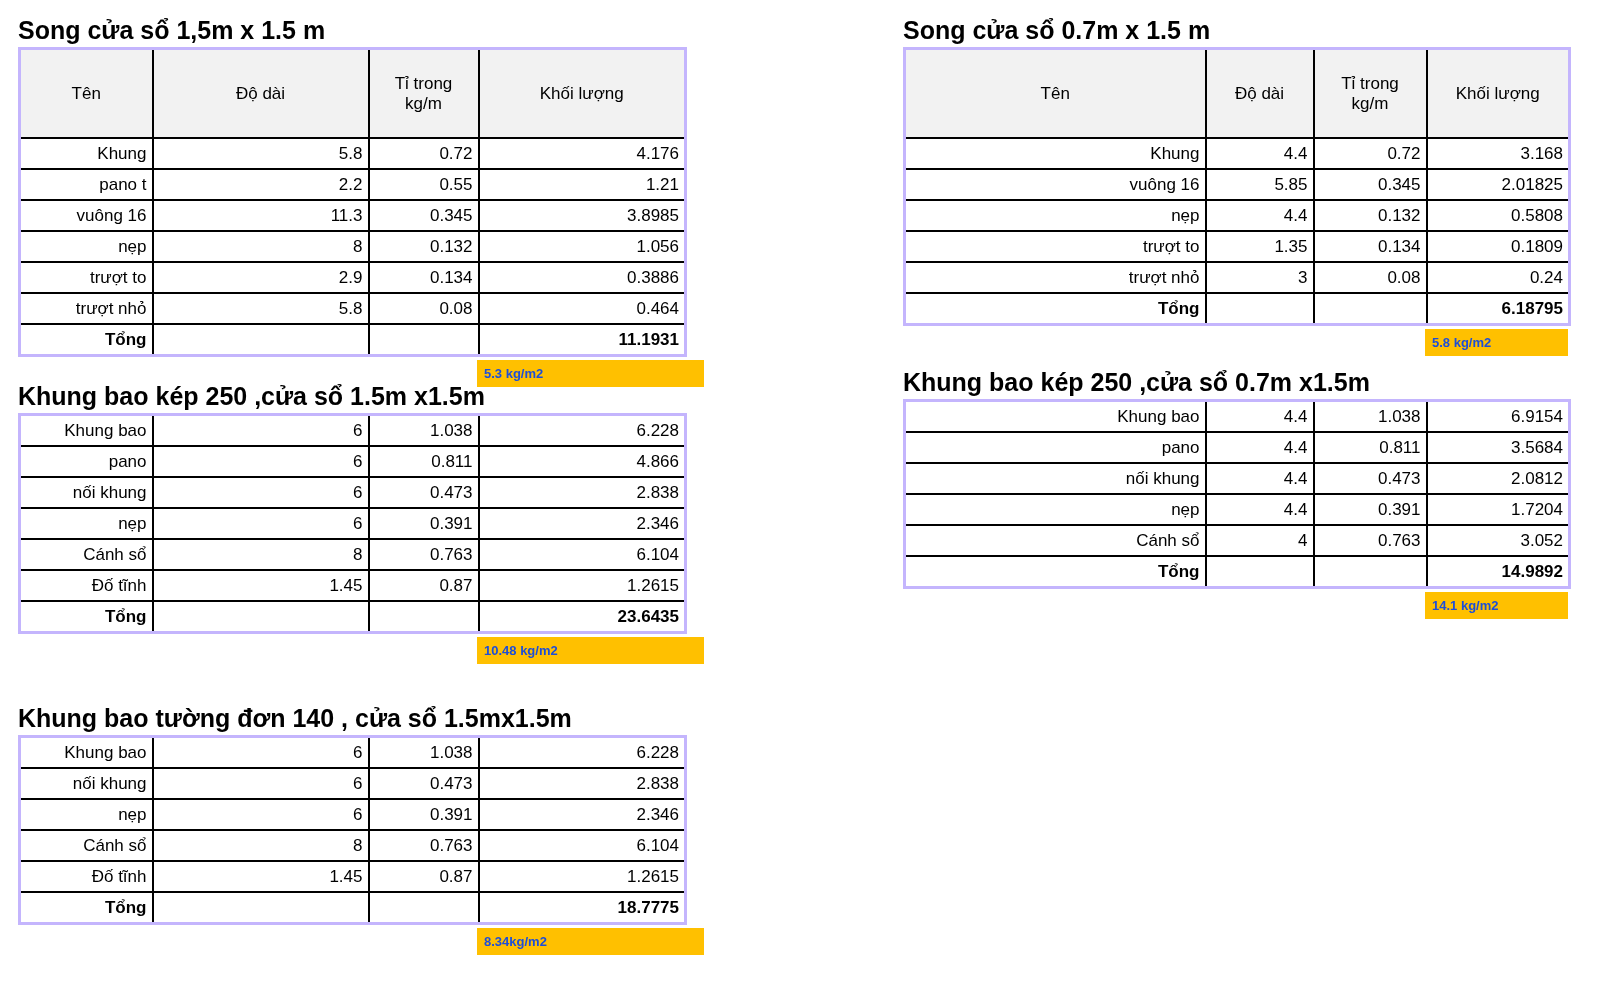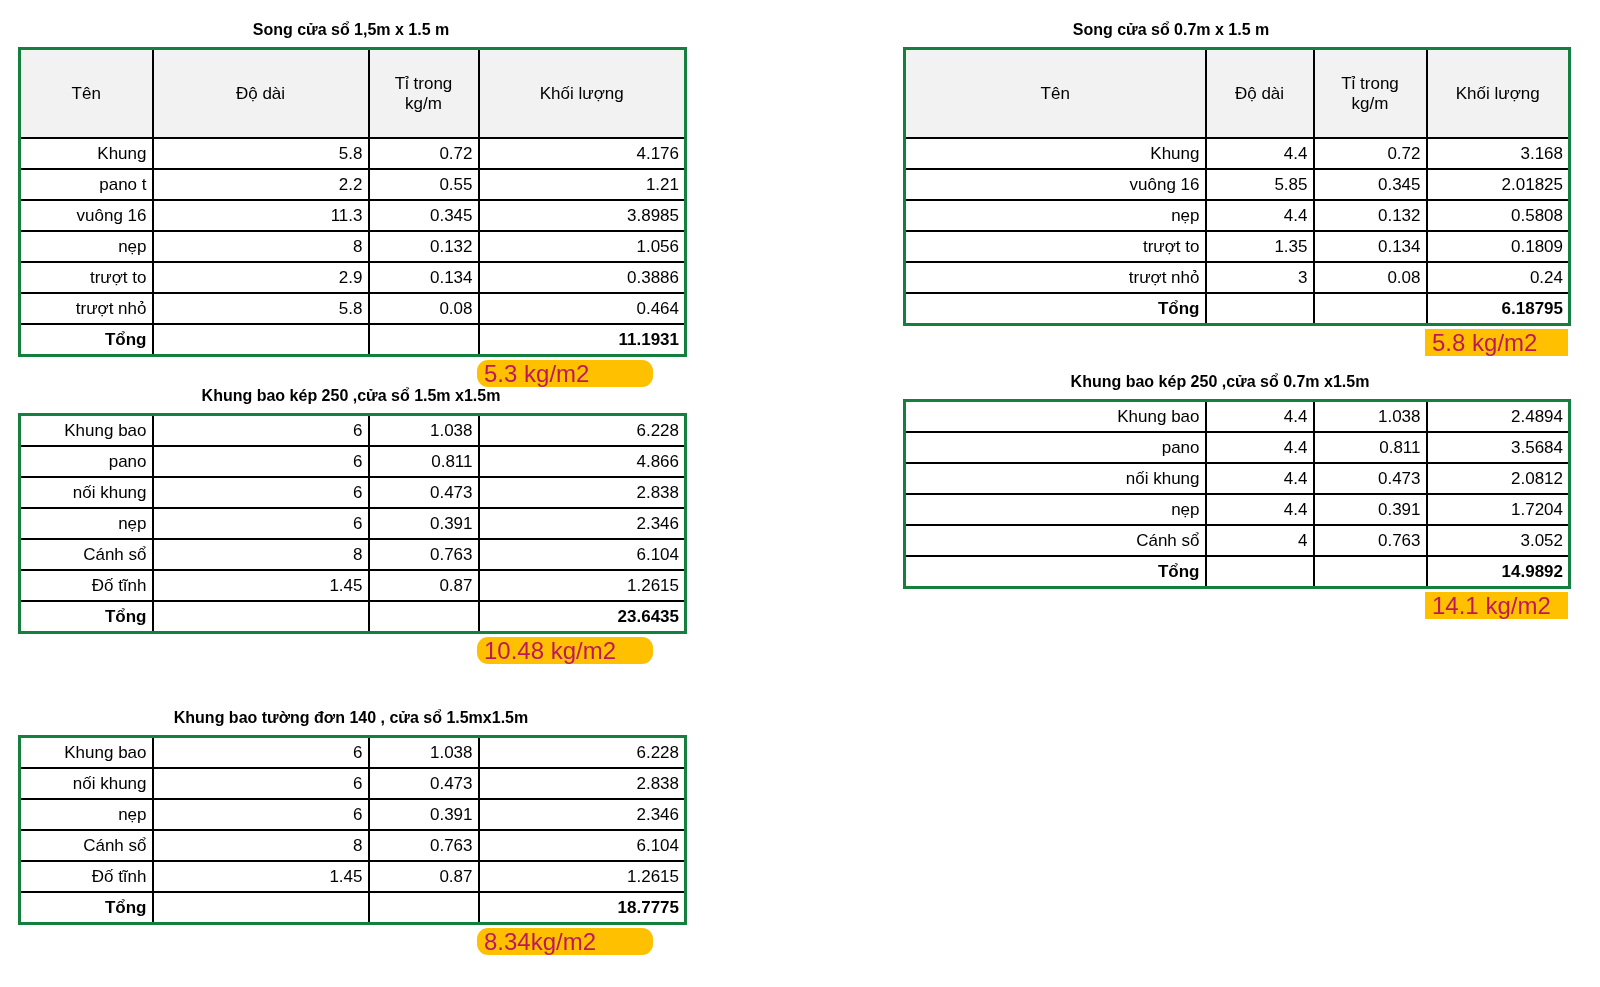"Song cửa sổ 1,5m x" .tbl-title { font-size: 16px -> 25px; text-align: center -> left }
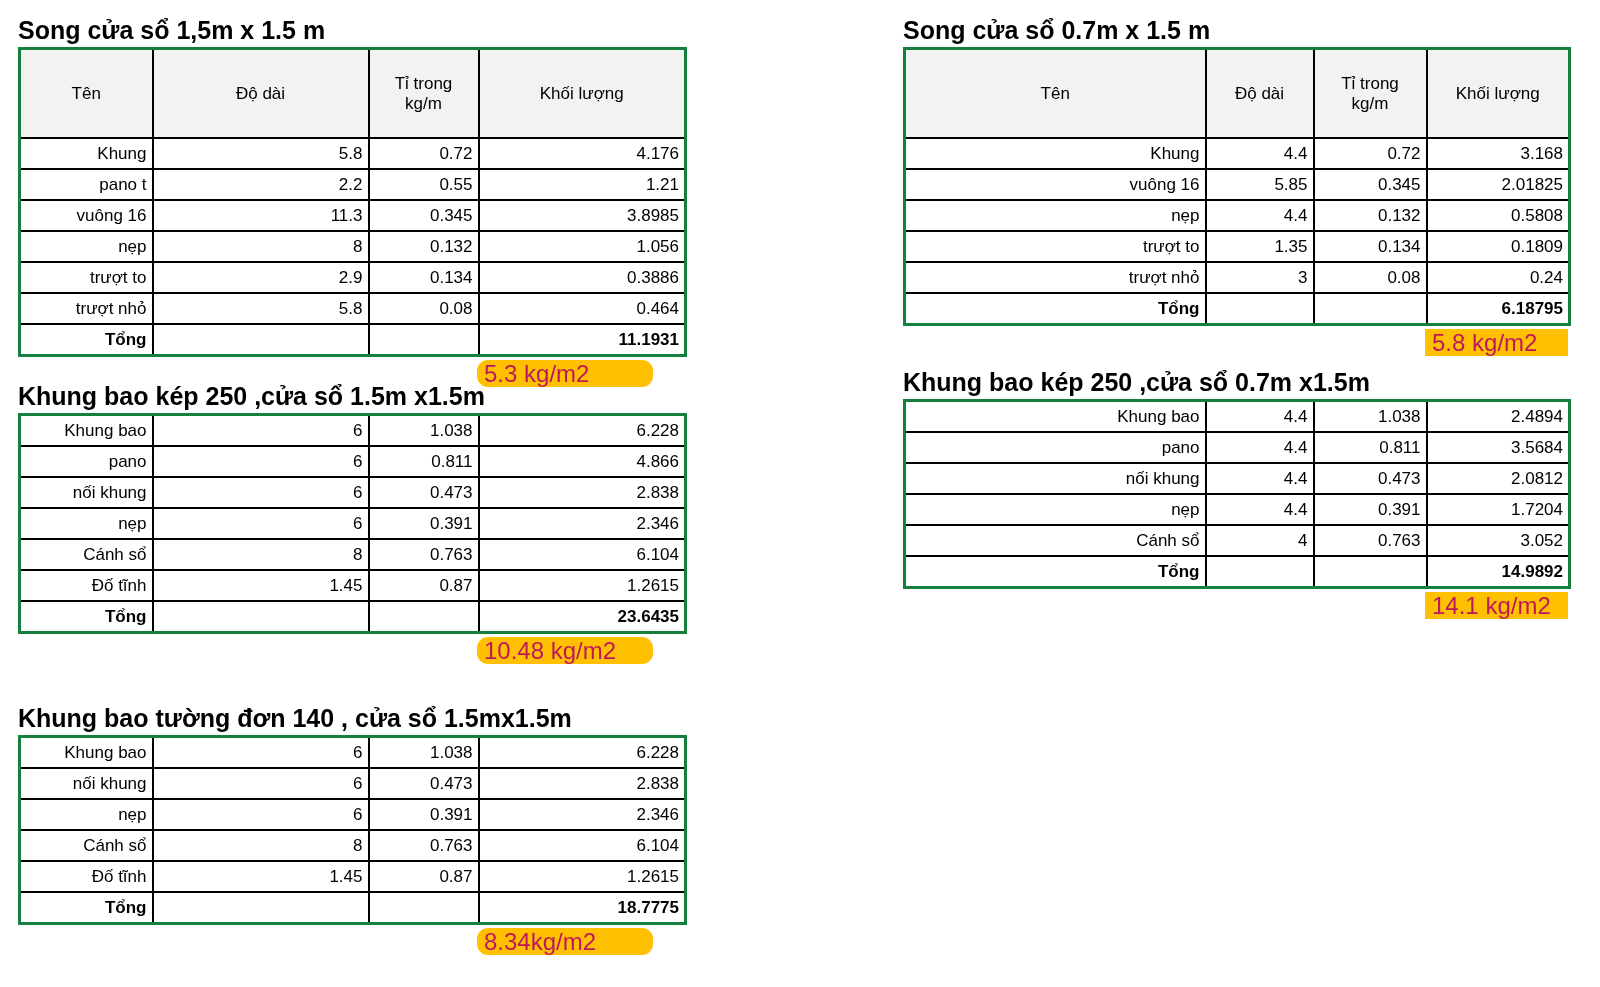"Tên" table { border: 3px solid #15803d -> 3px solid #c4b5fd }
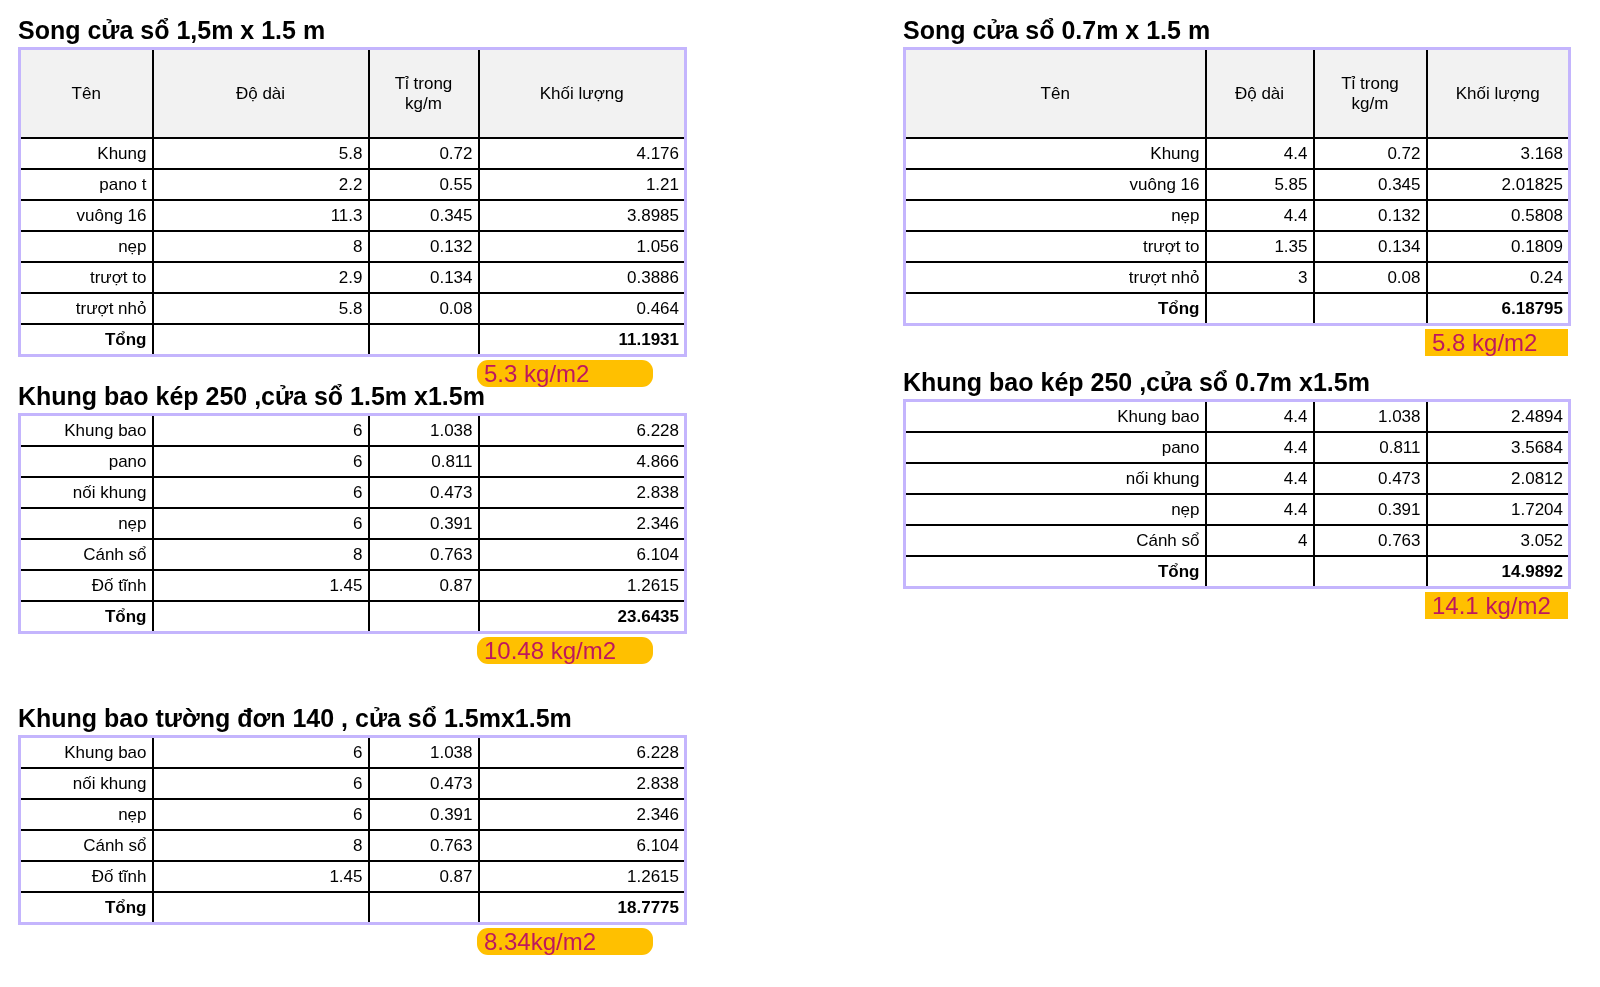"5.8 kg/m2" .hl { color: #be185d -> #1d4ed8; font-size: 24px -> 13px; font-weight: normal -> bold }
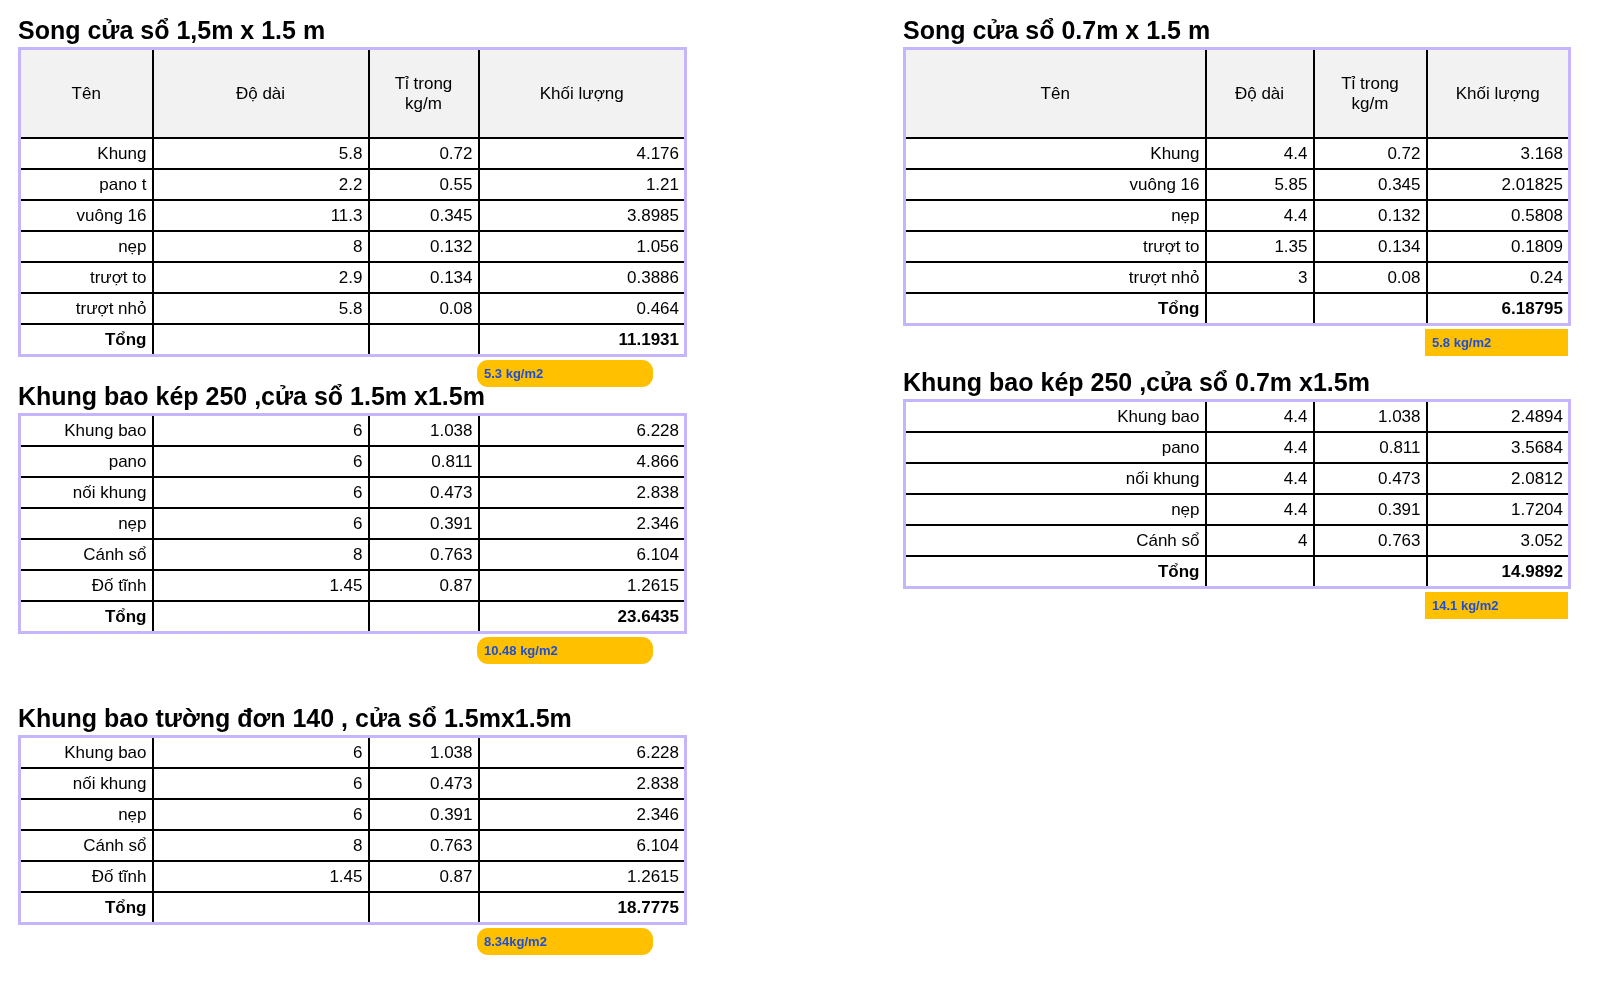"5.3 kg/m2" .side-left .hl { border-radius: 11px -> none; width: 176px -> 227px }
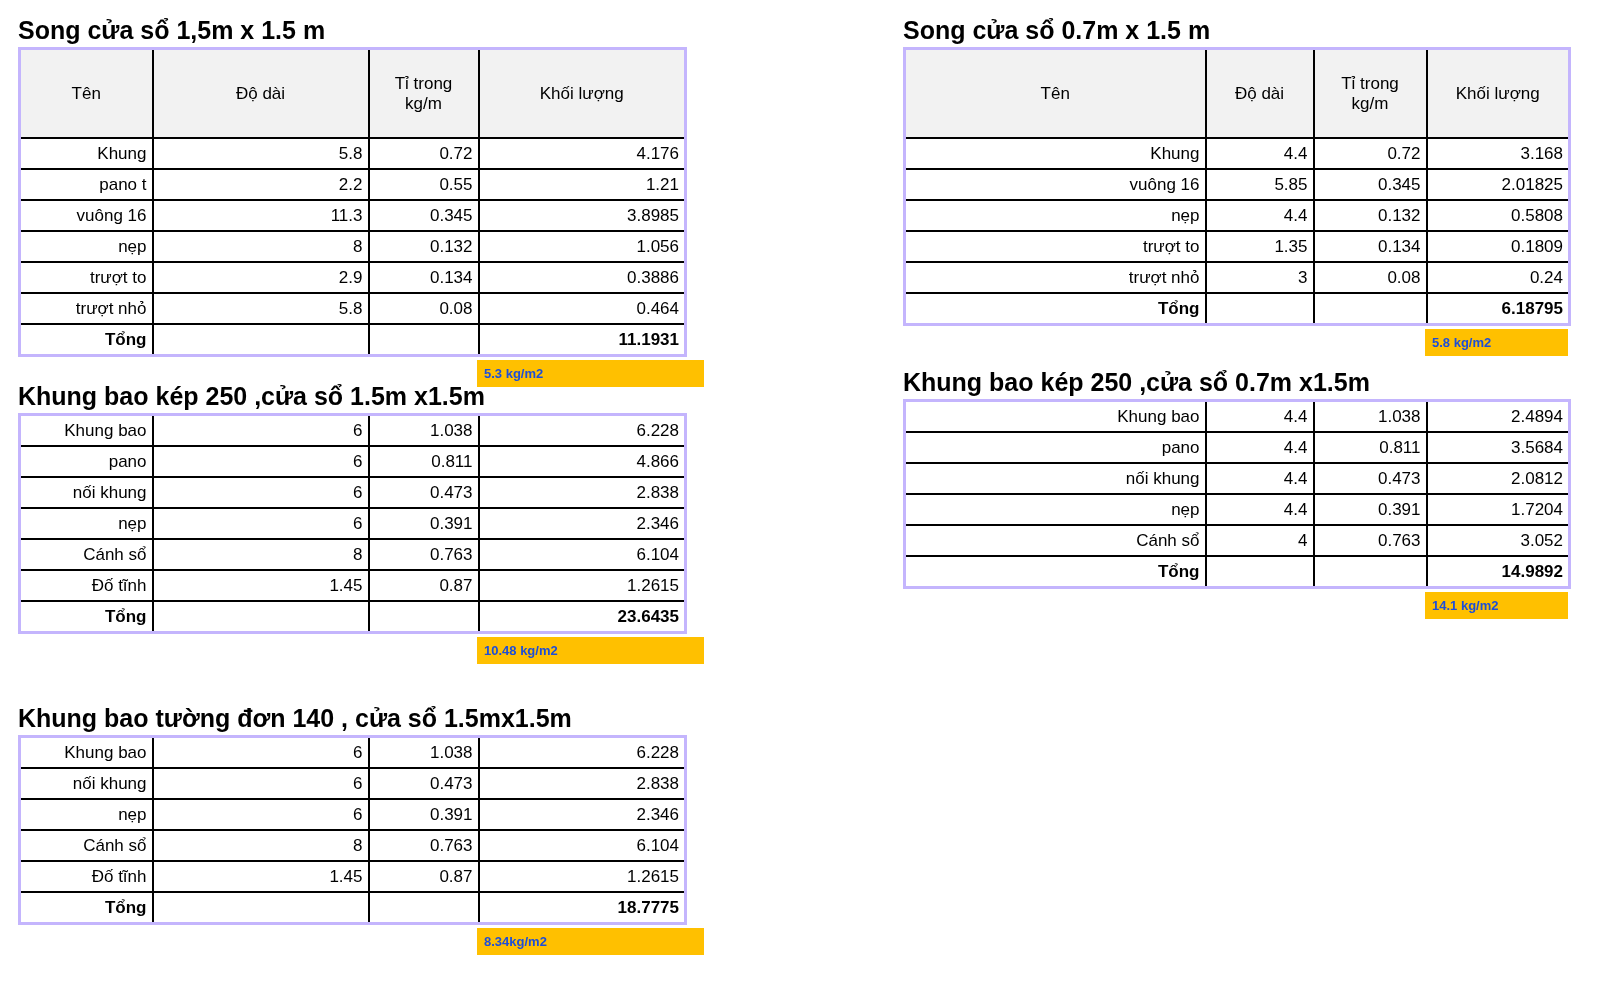"2.4894" td.num { text: 2.4894 -> 6.9154 }
